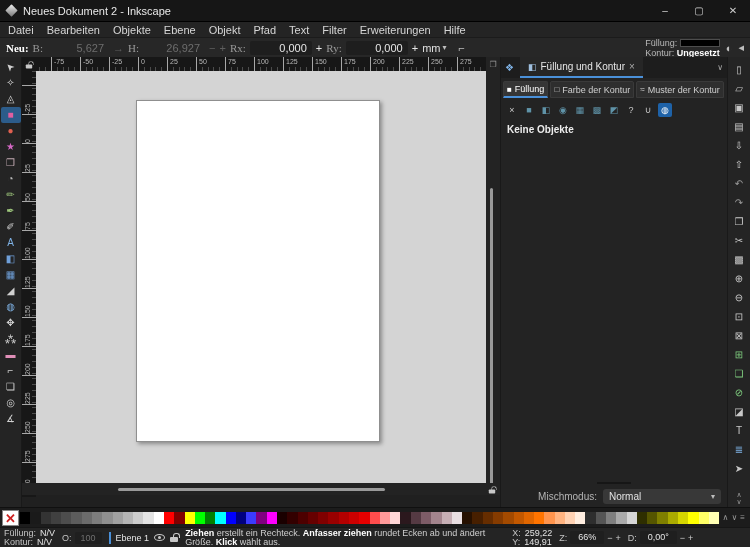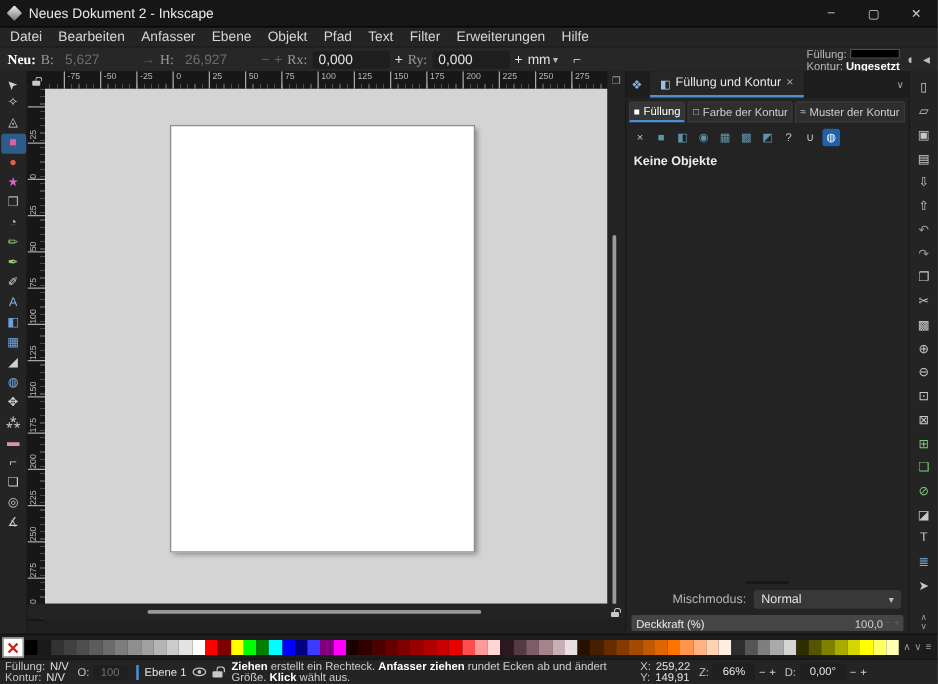"Anfasser" span.menu-item { text: Anfasser -> Objekte }
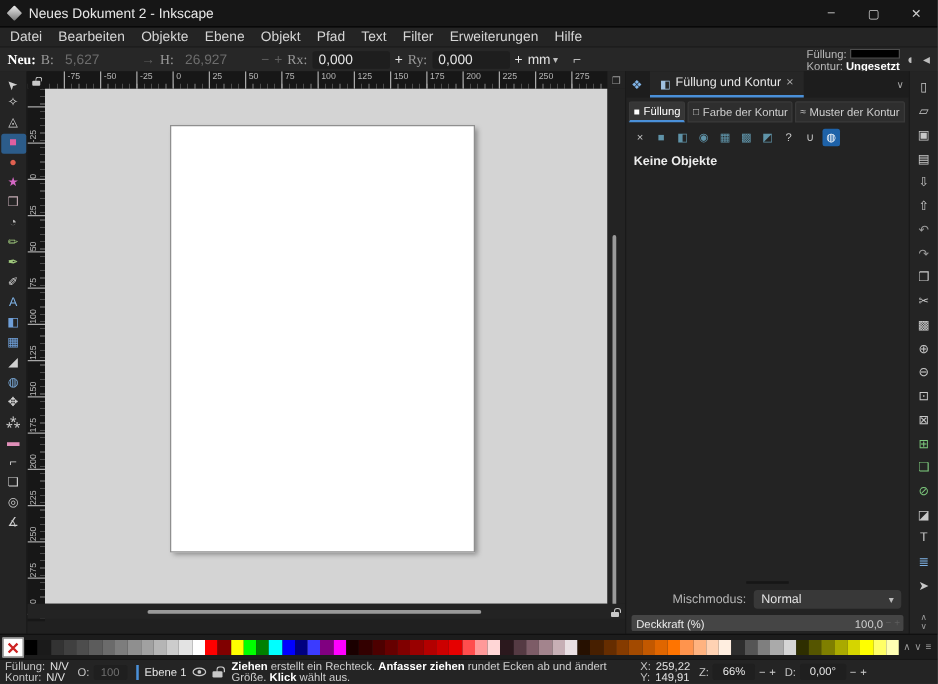"5,627" .tb-field { text-align: none -> right }
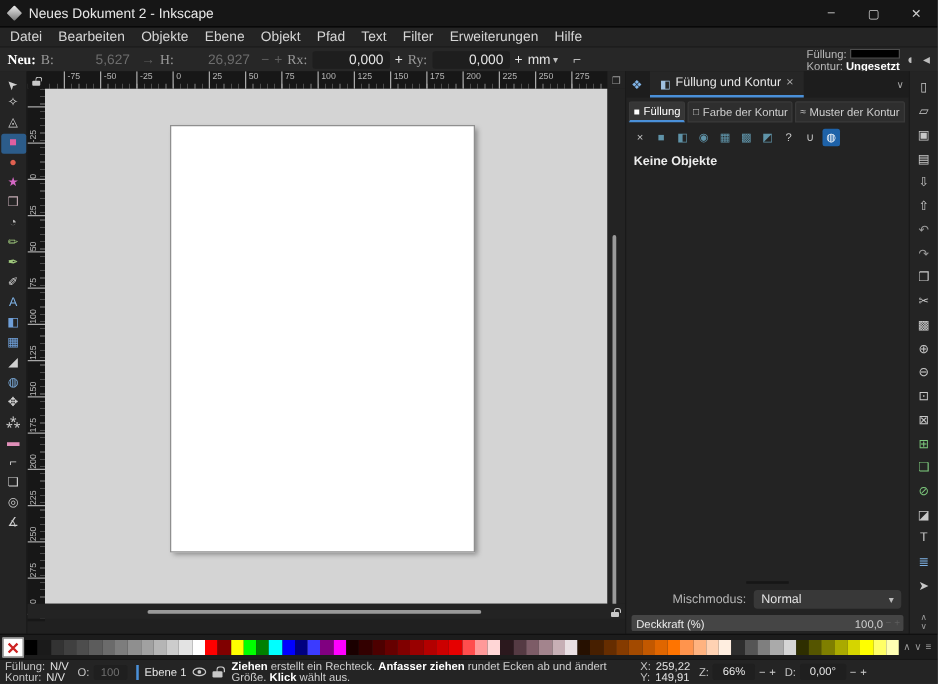"Deckkraft (%)" div.slider-row { html: <div> <span></span> <span>Deckkraft (%)</span> <span>100,0</span> <span>− +</span> </div> -> none }
